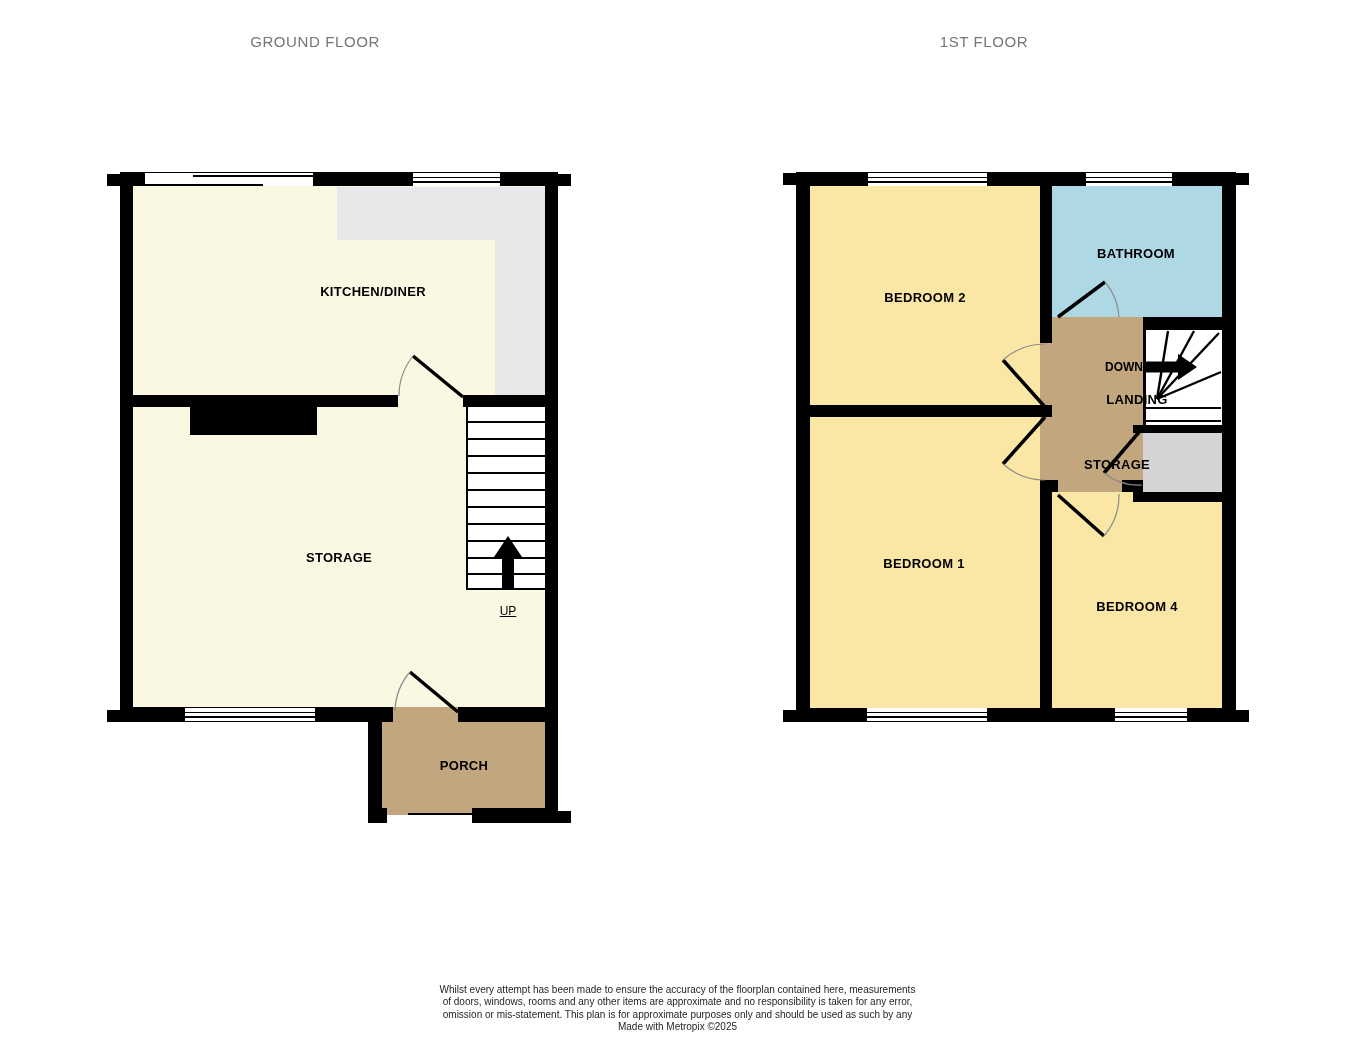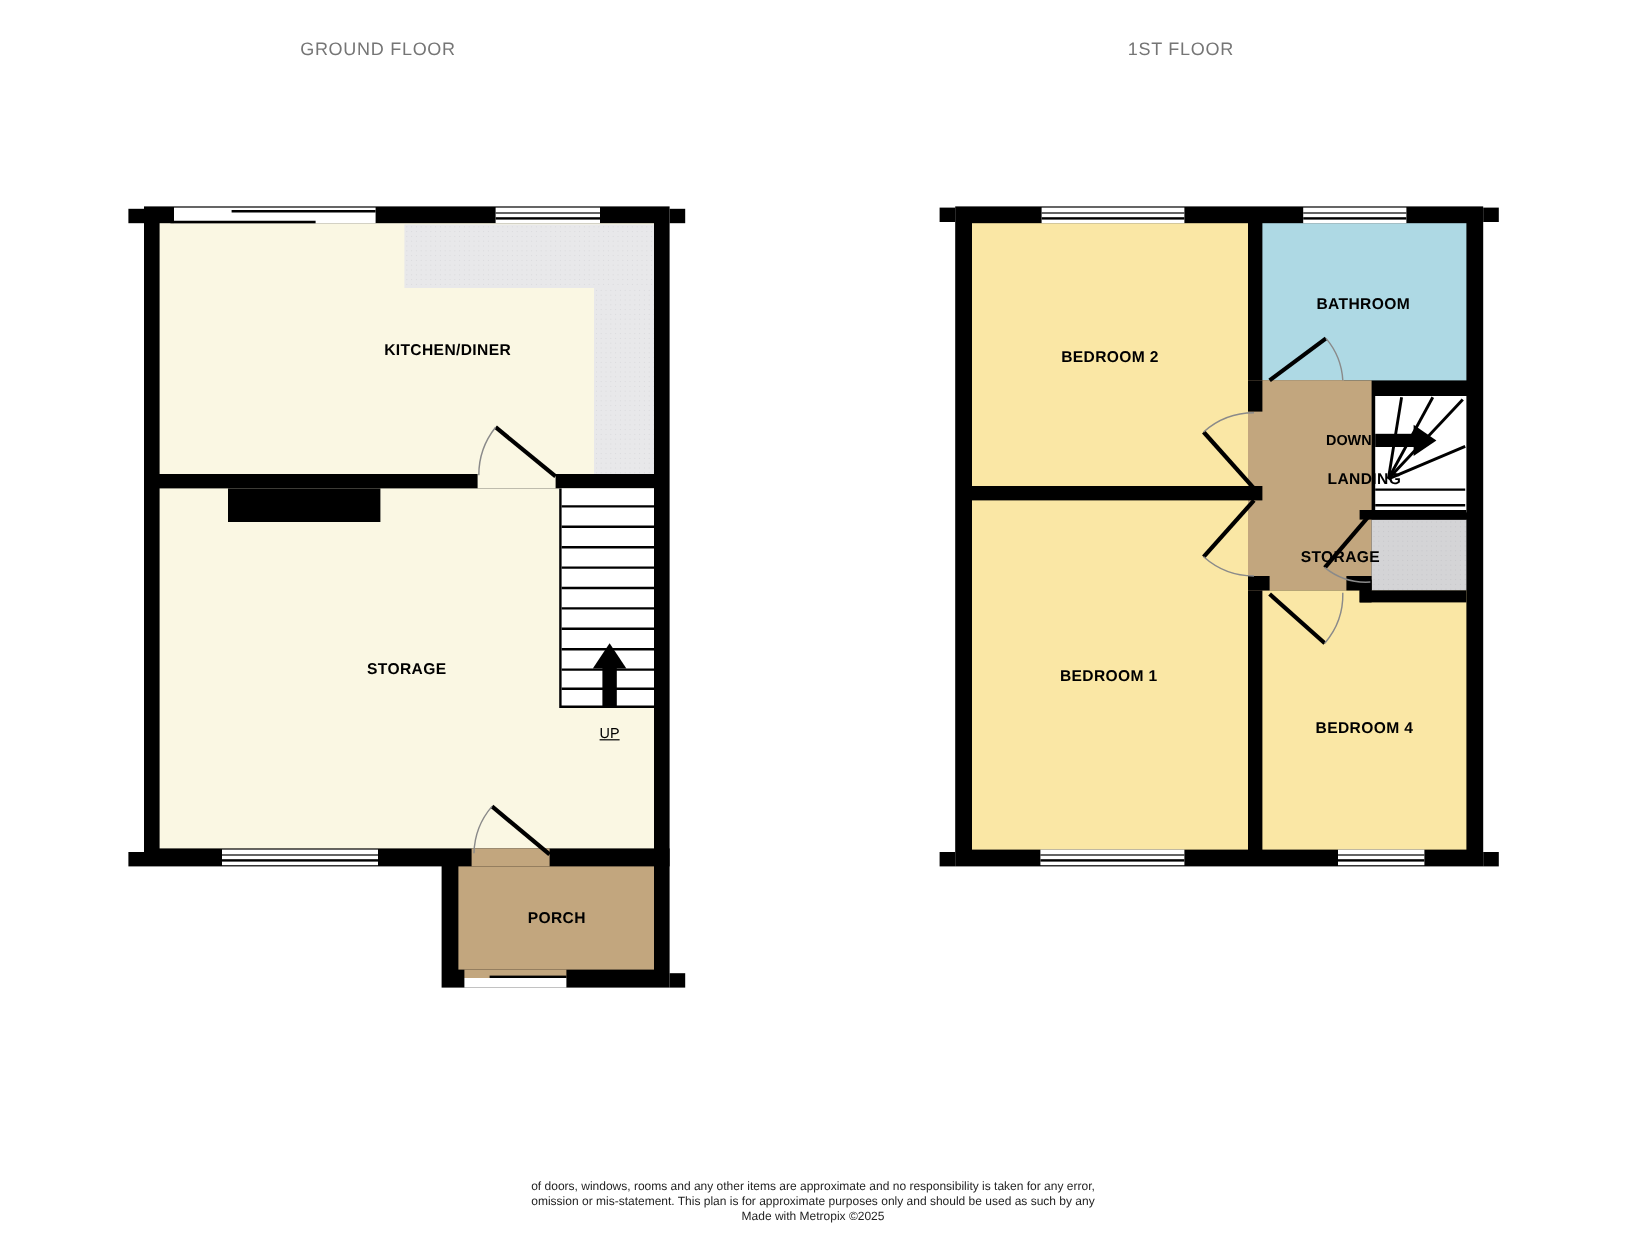"Whilst every attempt has been" div { html: none -> <div>Whilst every attempt has been made to ensure the accuracy of the floorplan contained here, measurements</div> }
